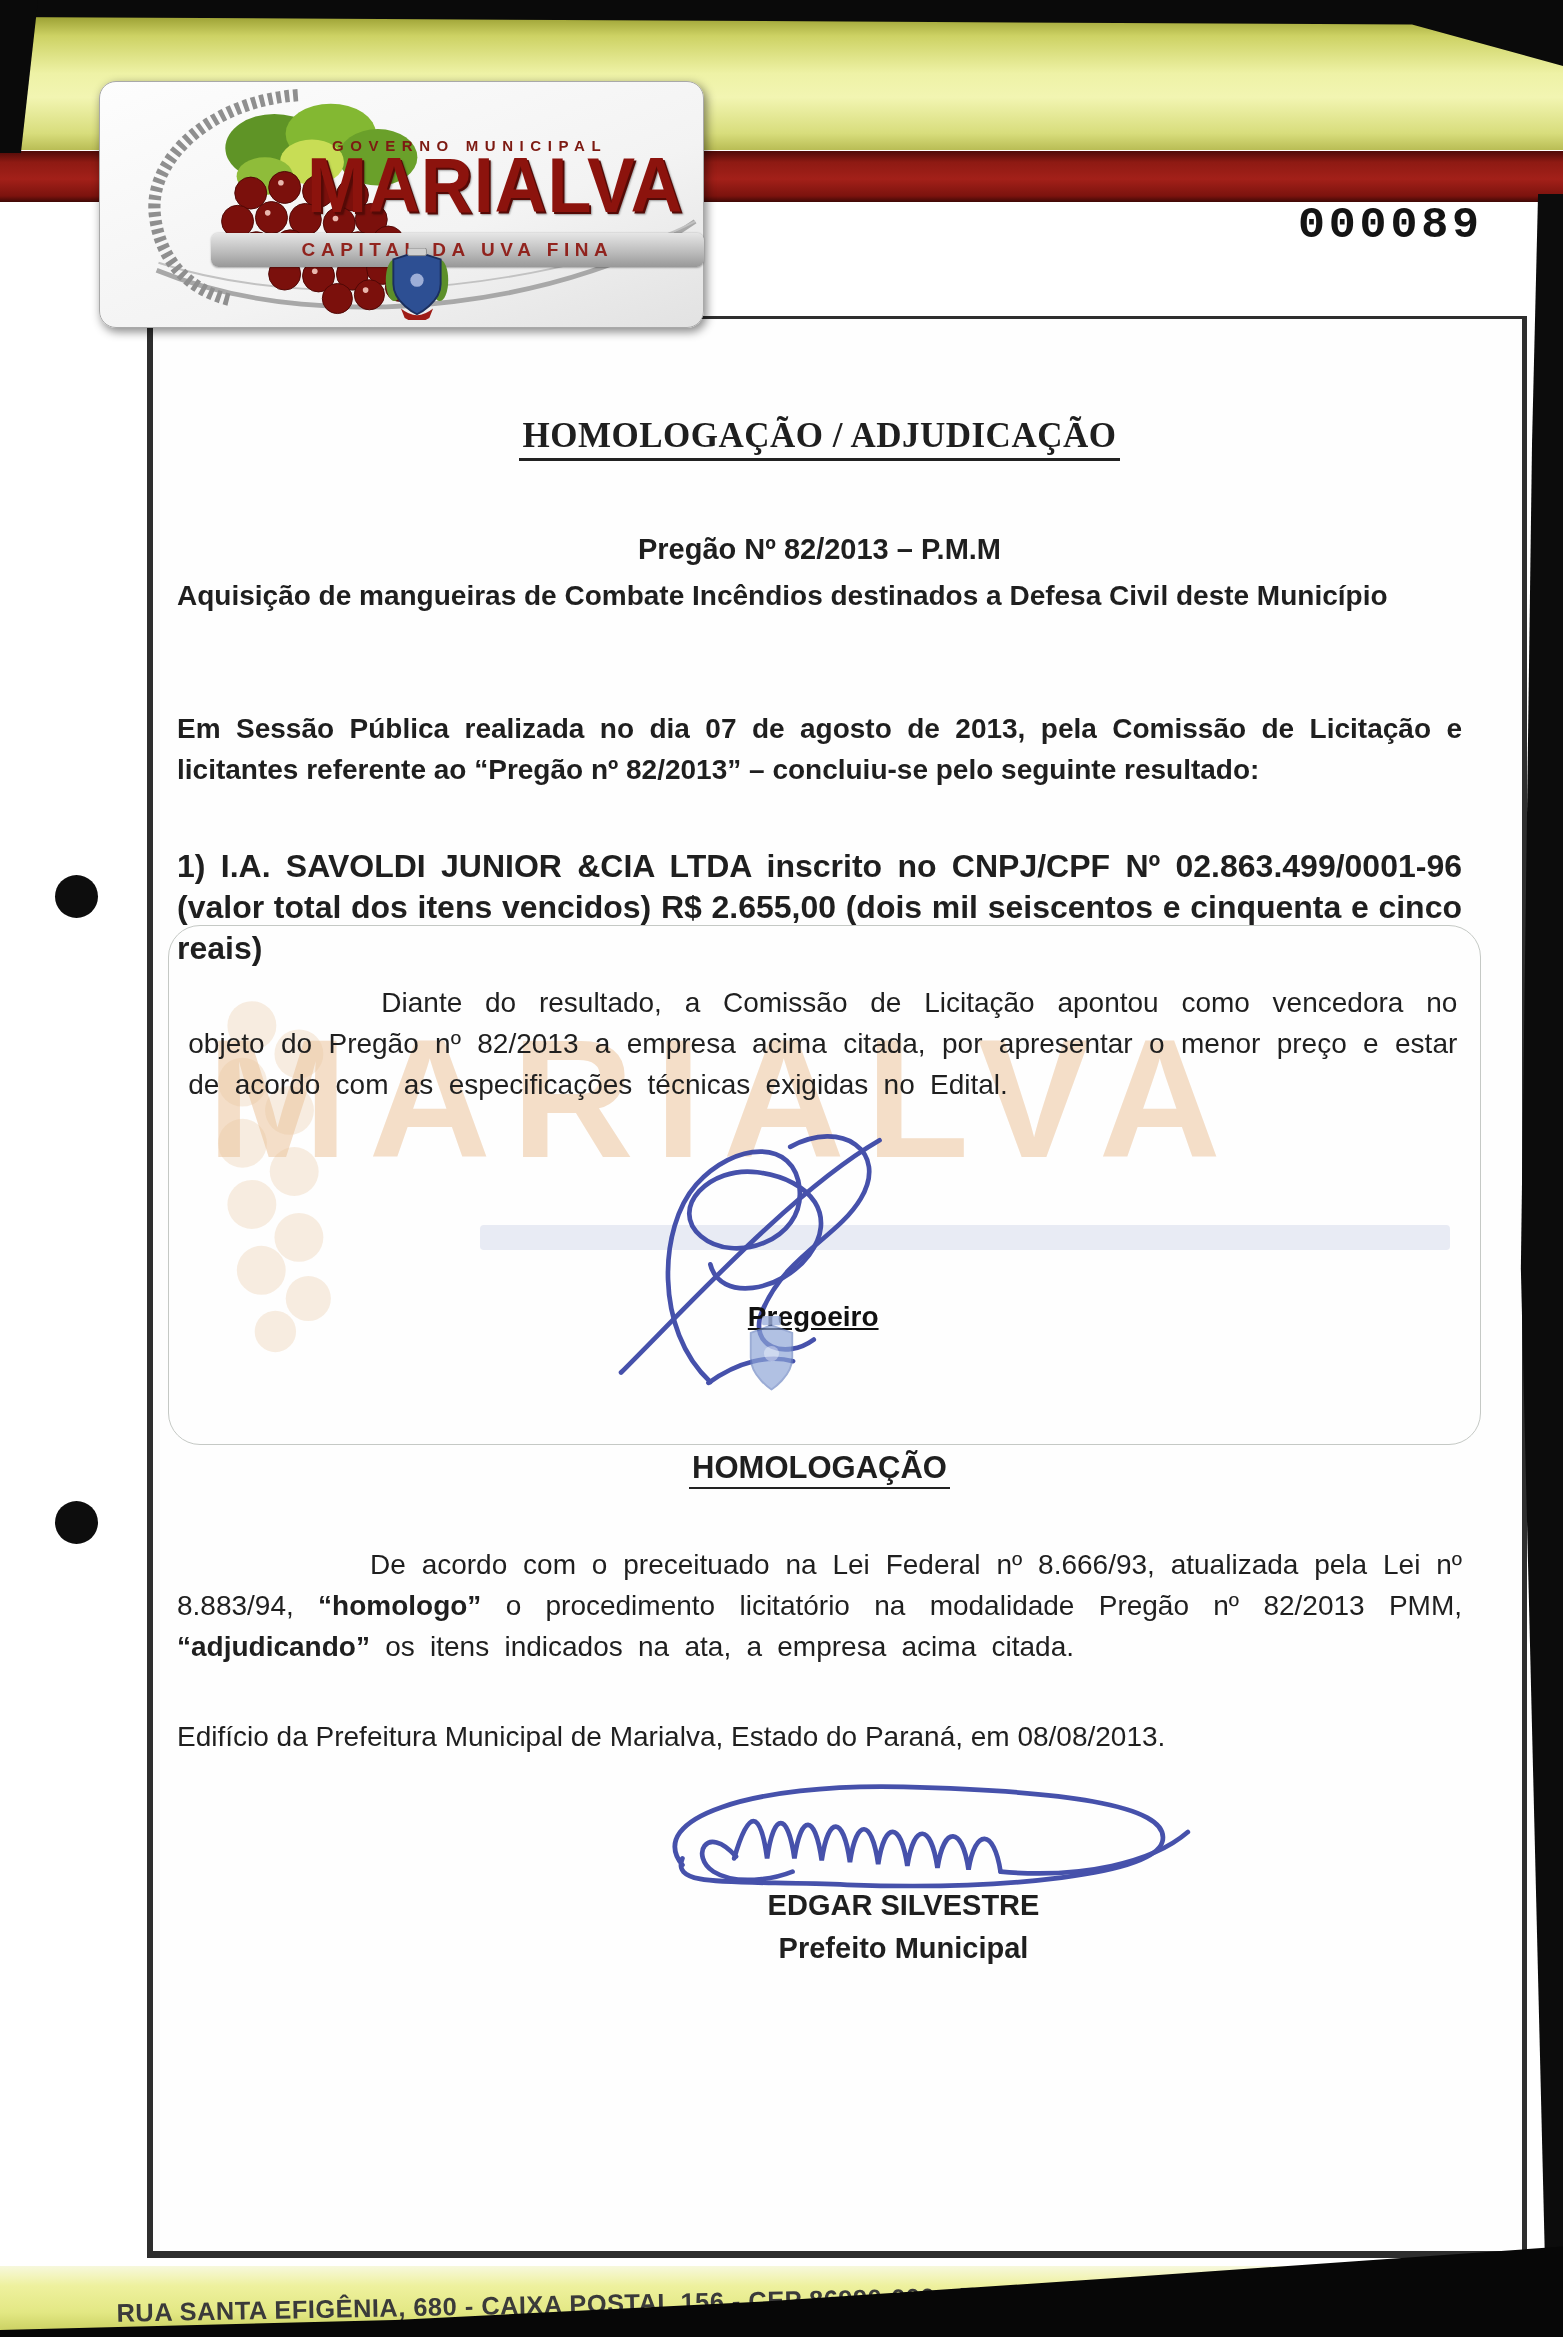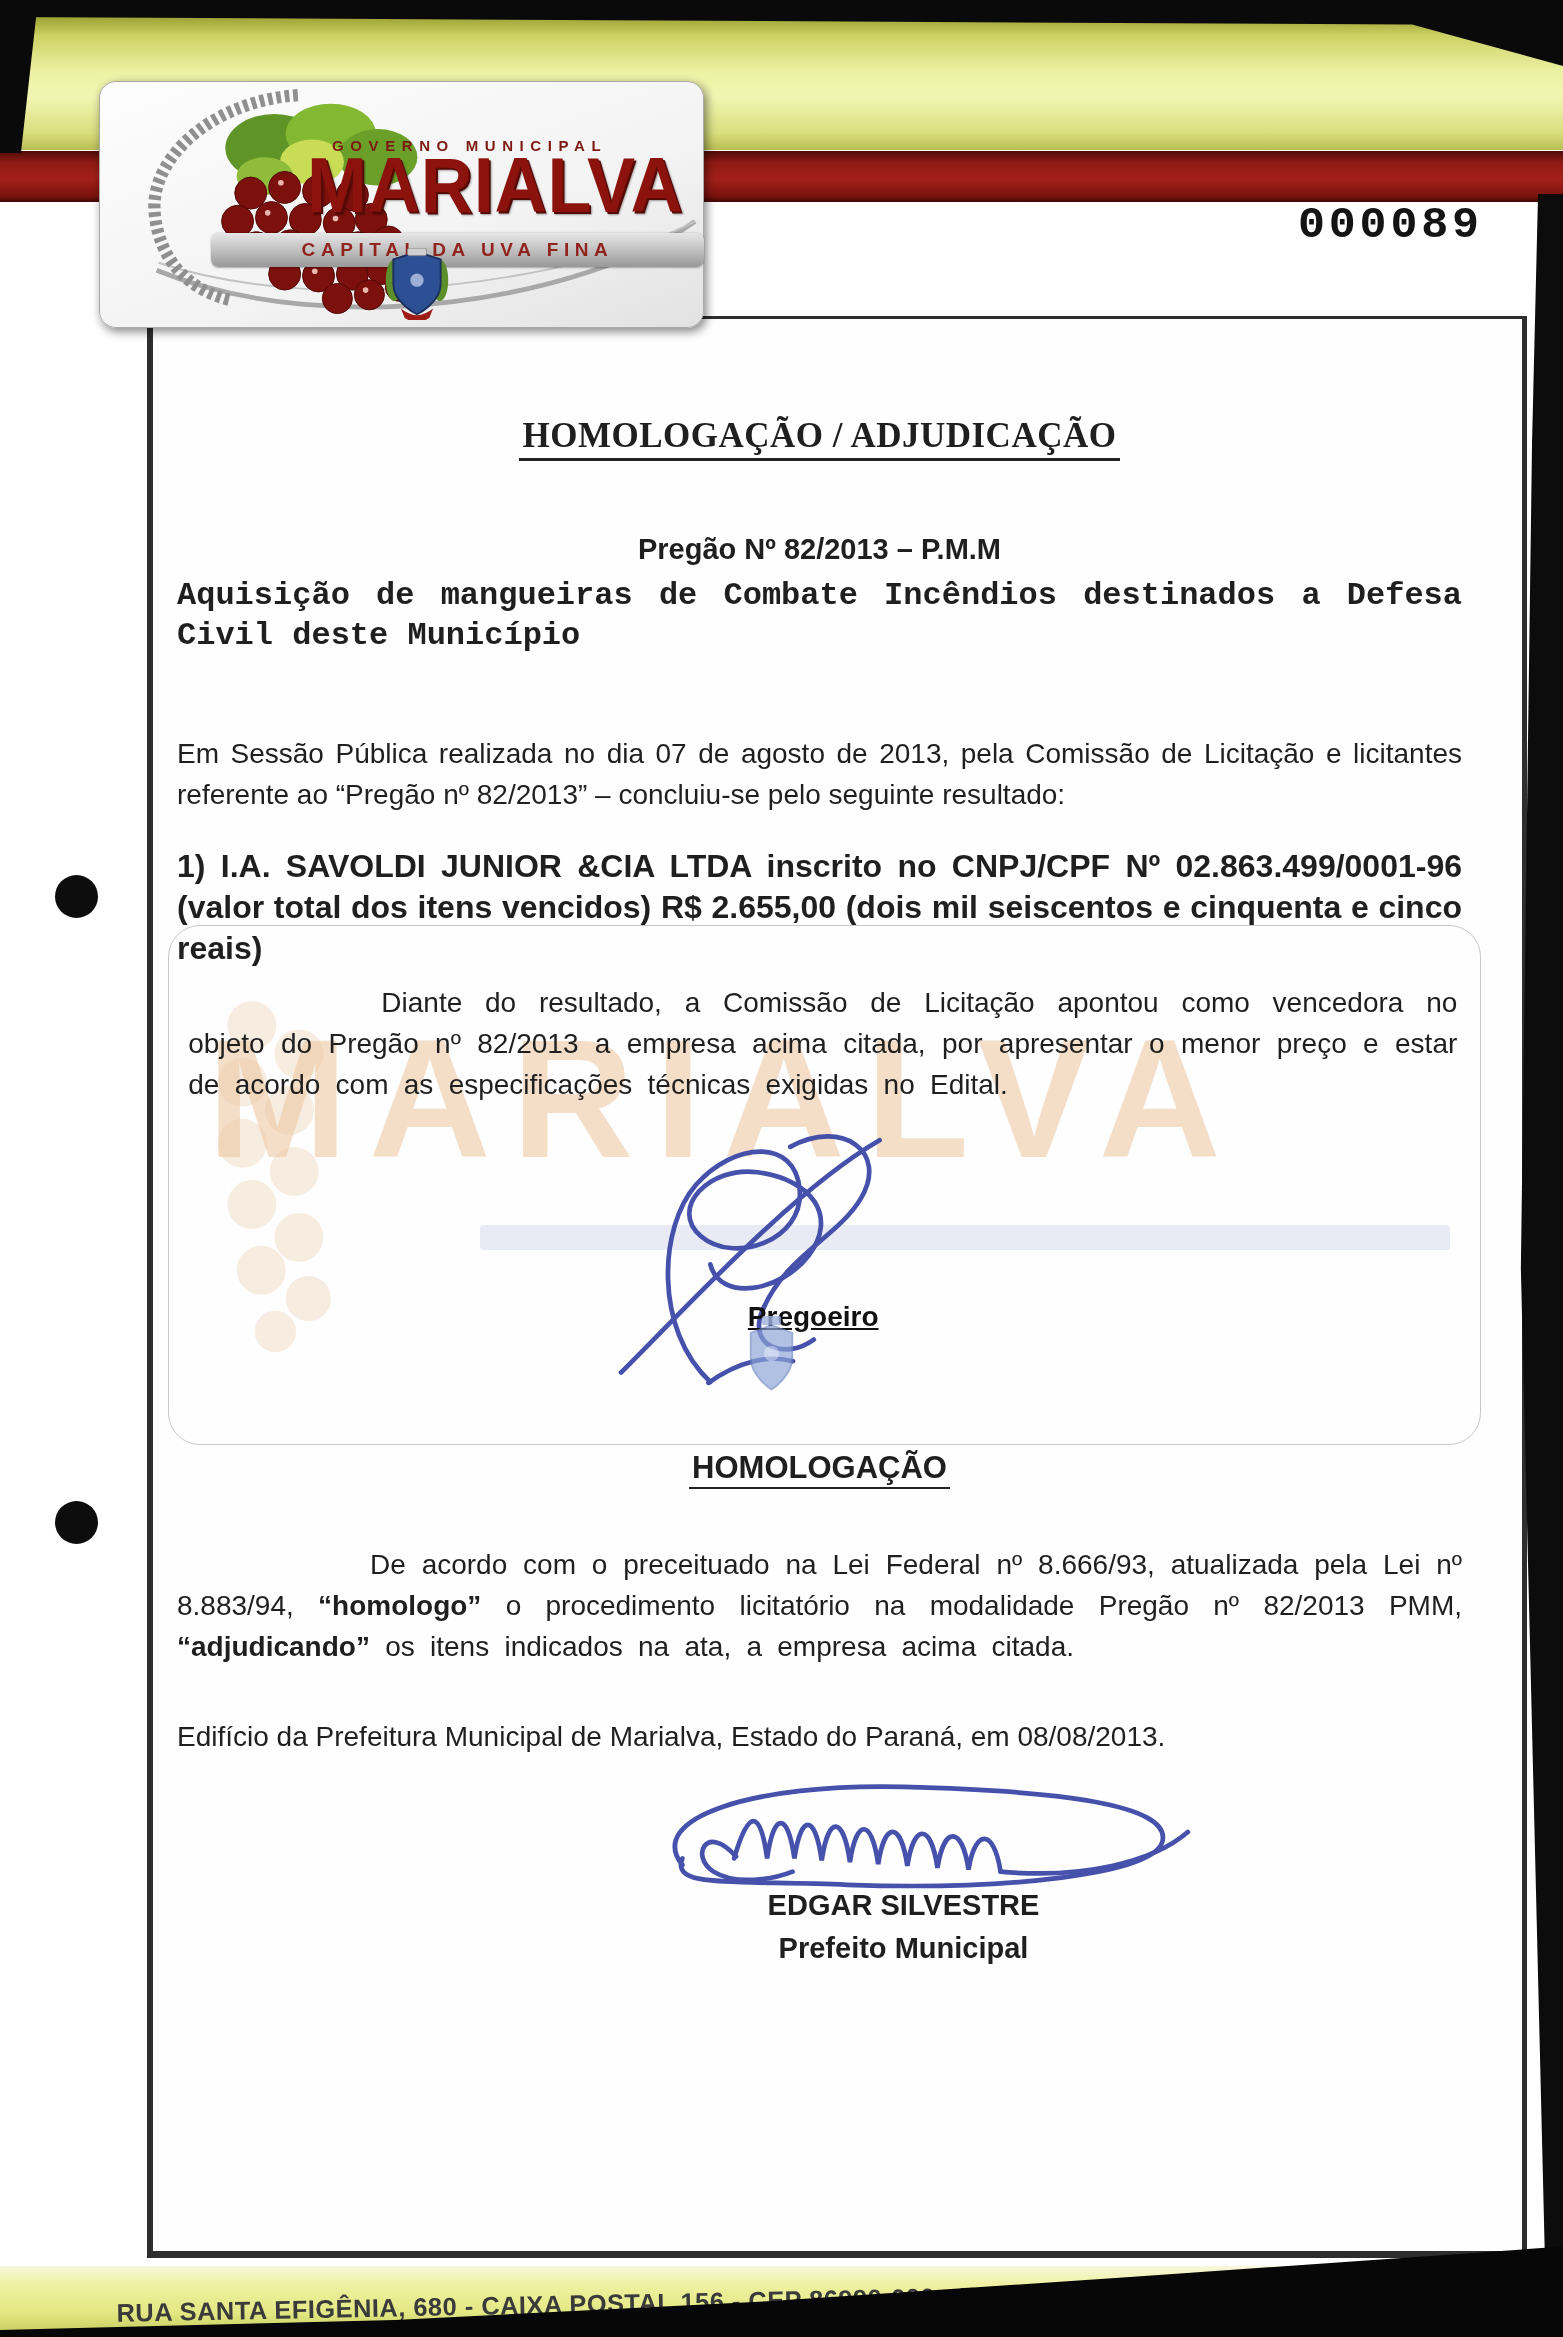"Aquisição de mangueiras de Combate" .pregao-subject { font-family: Liberation Mono, monospace -> none; font-size: 32px -> 28px }
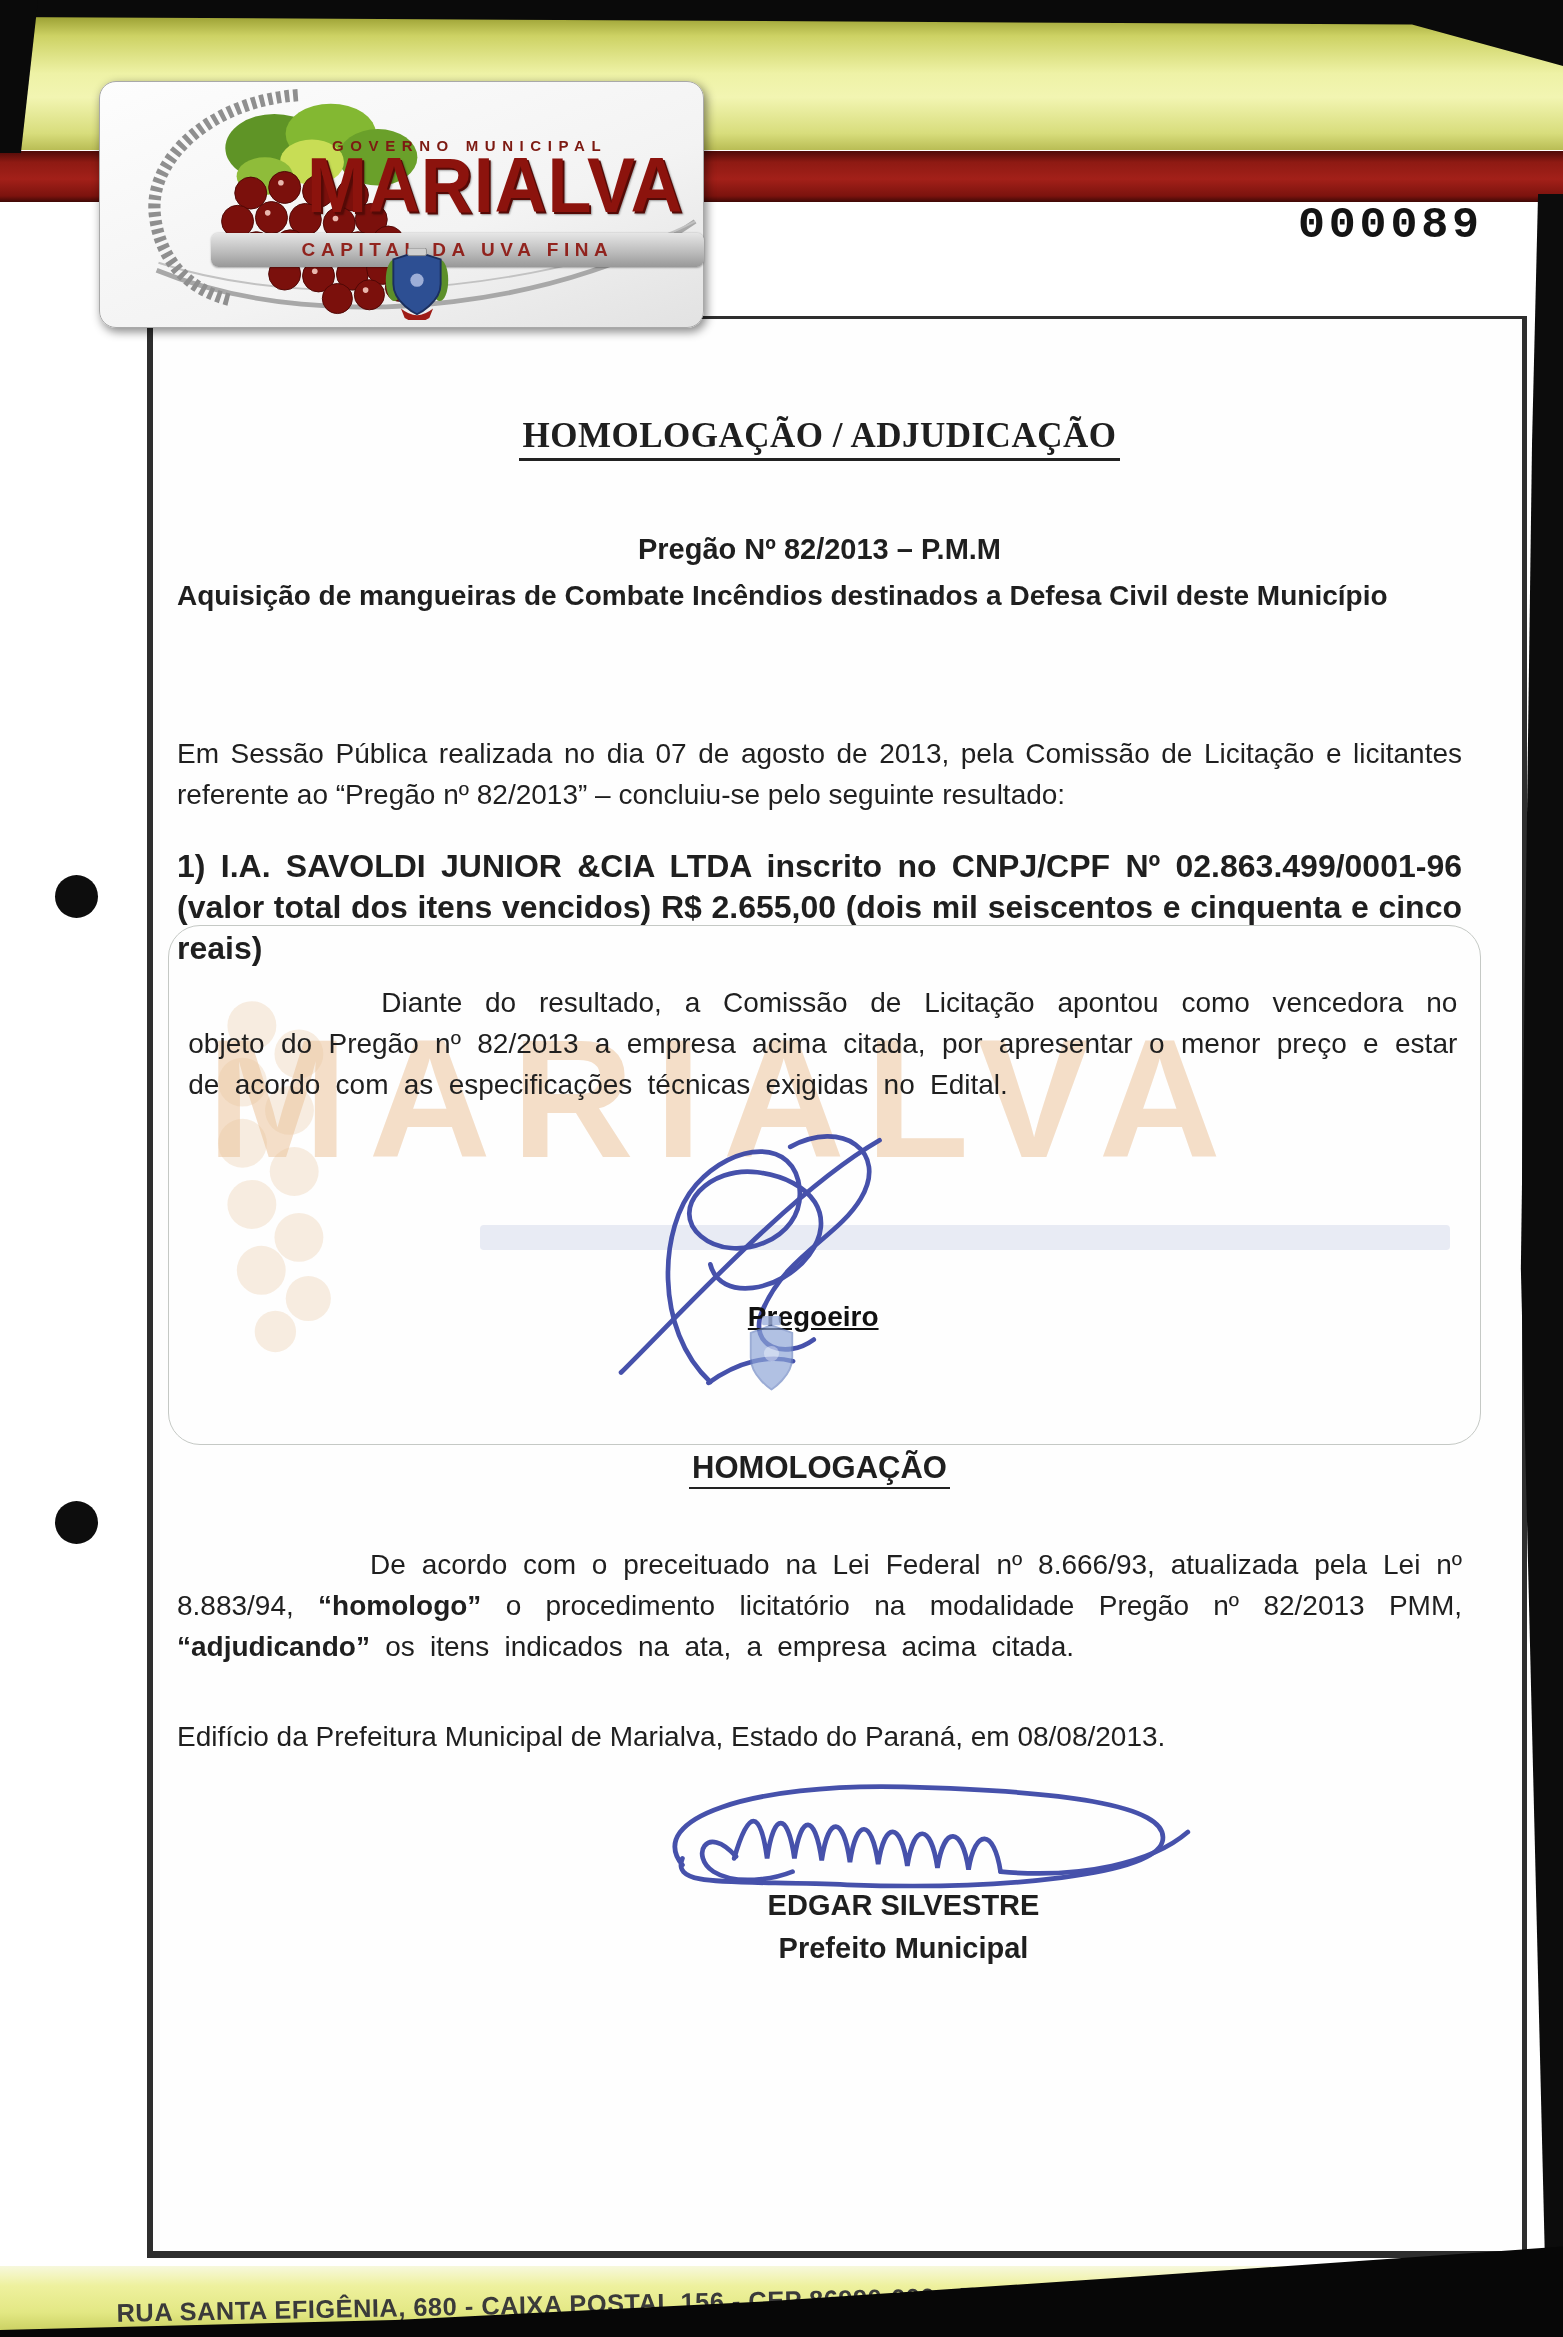"Em Sessão Pública realizada no" .session-para { font-weight: none -> bold; top: 733px -> 708px }
